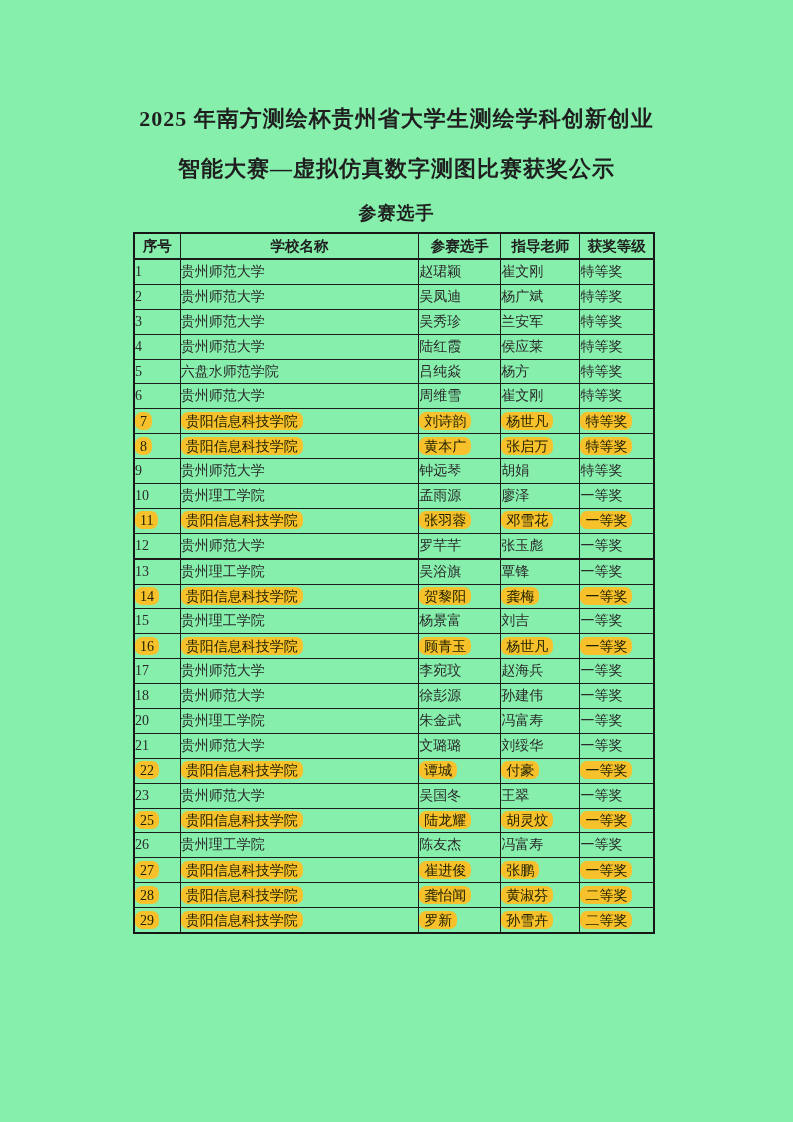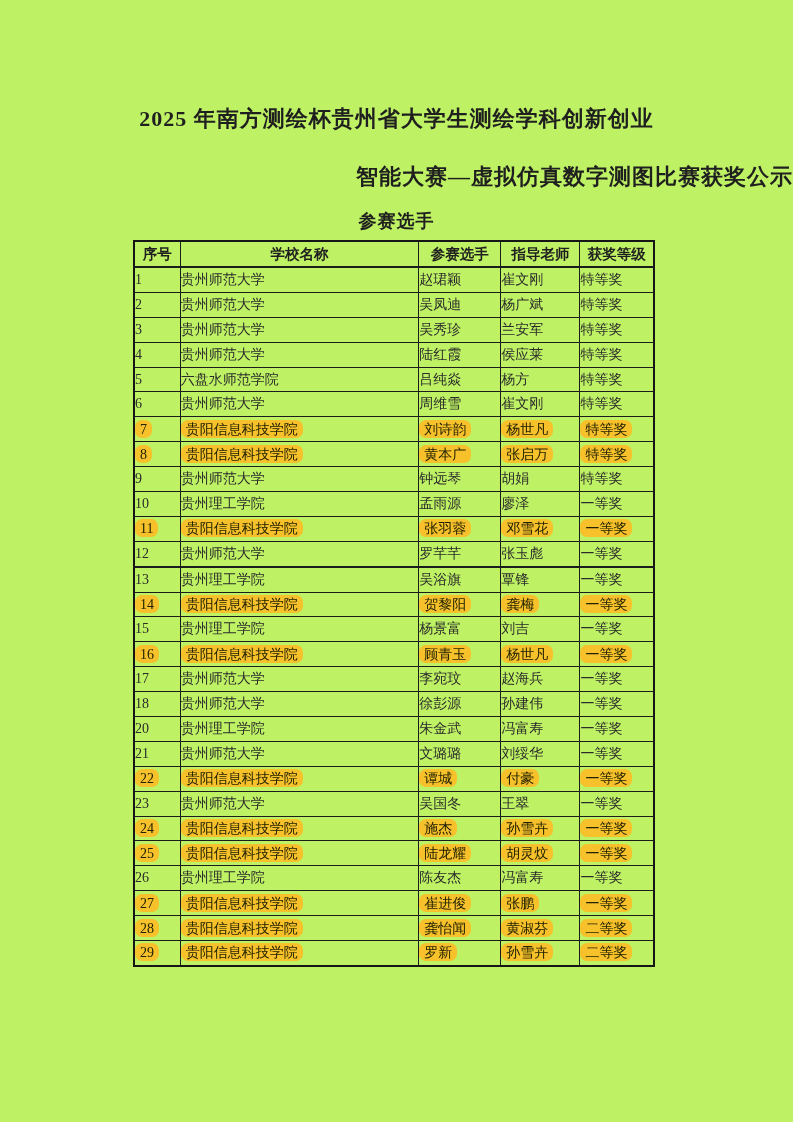"2025 年南方测绘杯贵州省大学生测绘学科创新创业" .page { background: #bef264 -> #86efac }
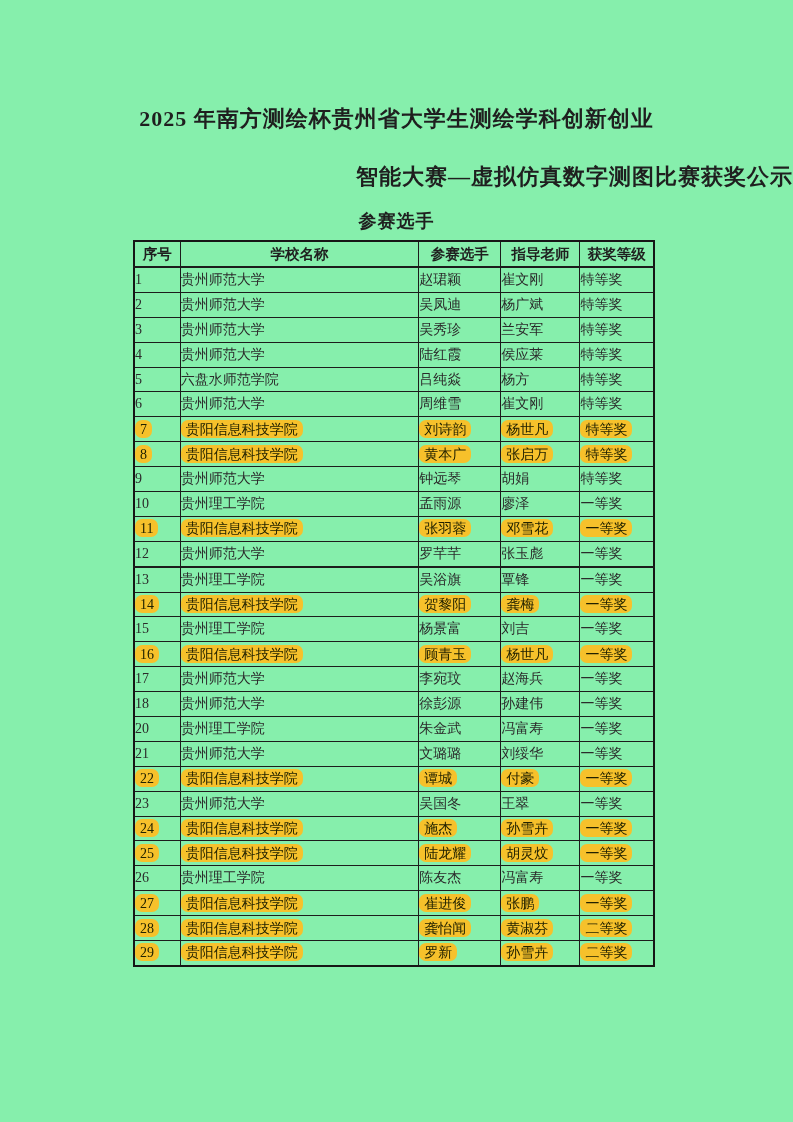"智能大赛—虚拟仿真数字测图比赛获奖公示" .title-line.second { margin-top: 28px -> 20px; text-align: right -> none }
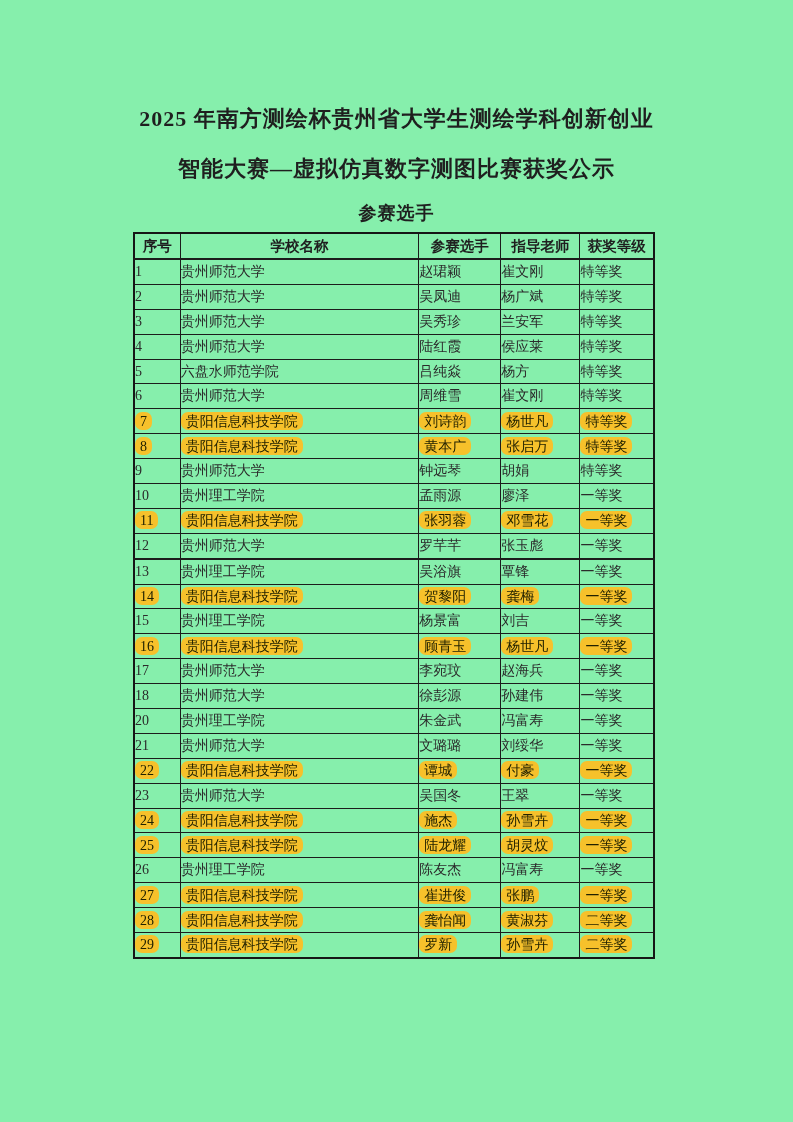"24" tr.hl { html: <tr> <td><span>24</span></td> <td><span>贵阳信息科技学院</span></td> <td><span>施杰</span></td> <td><span>孙雪卉</span></td> <td><span>一等奖</span></td> </tr> -> none }
